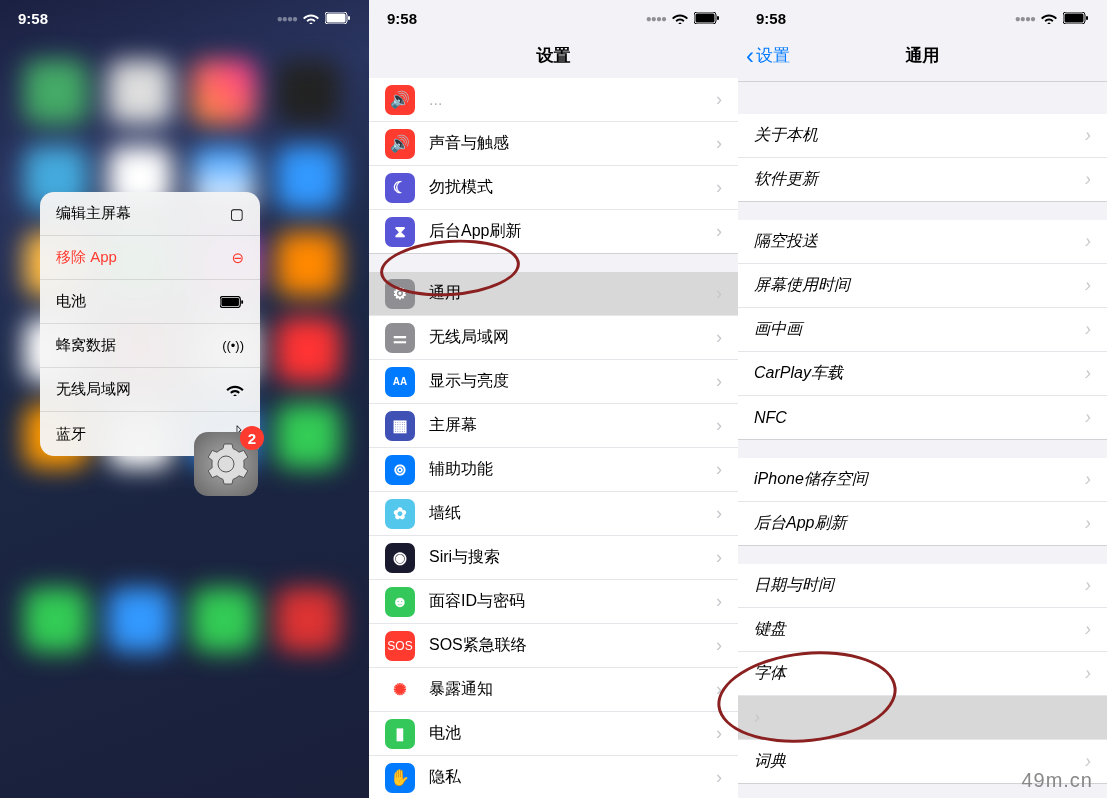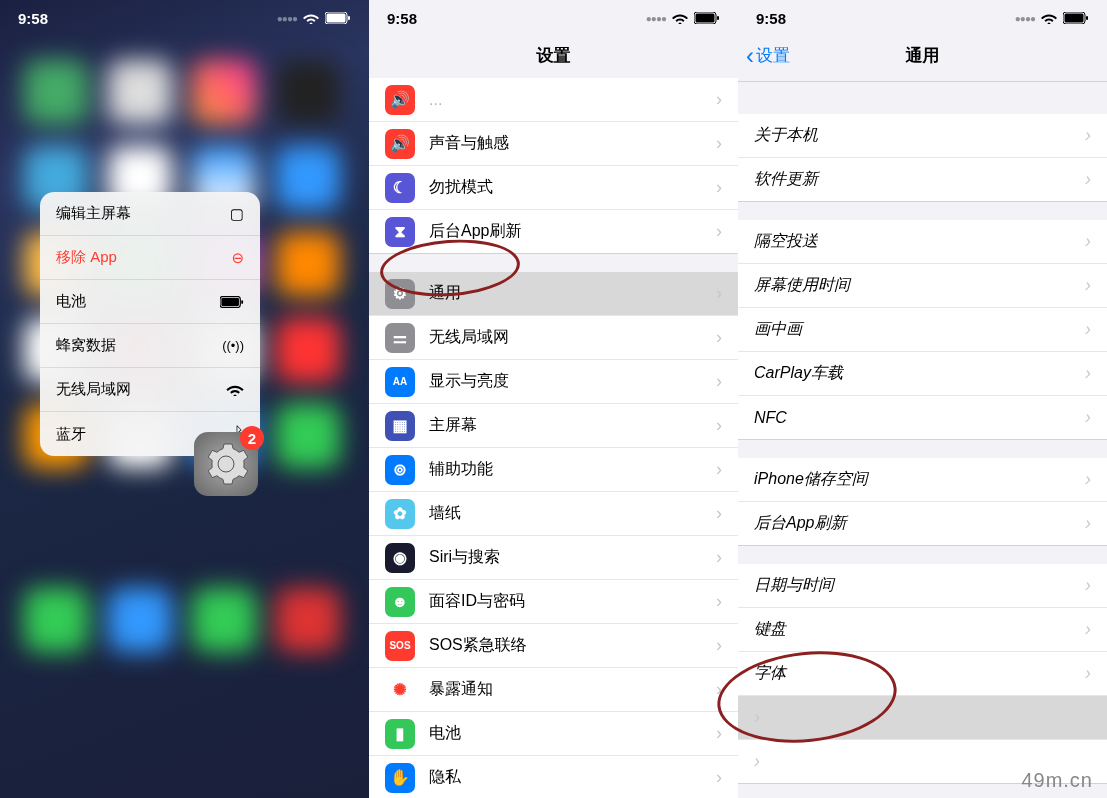"SOS" div.ricon { font-size: 10px -> 12px; font-weight: 700 -> 400 }
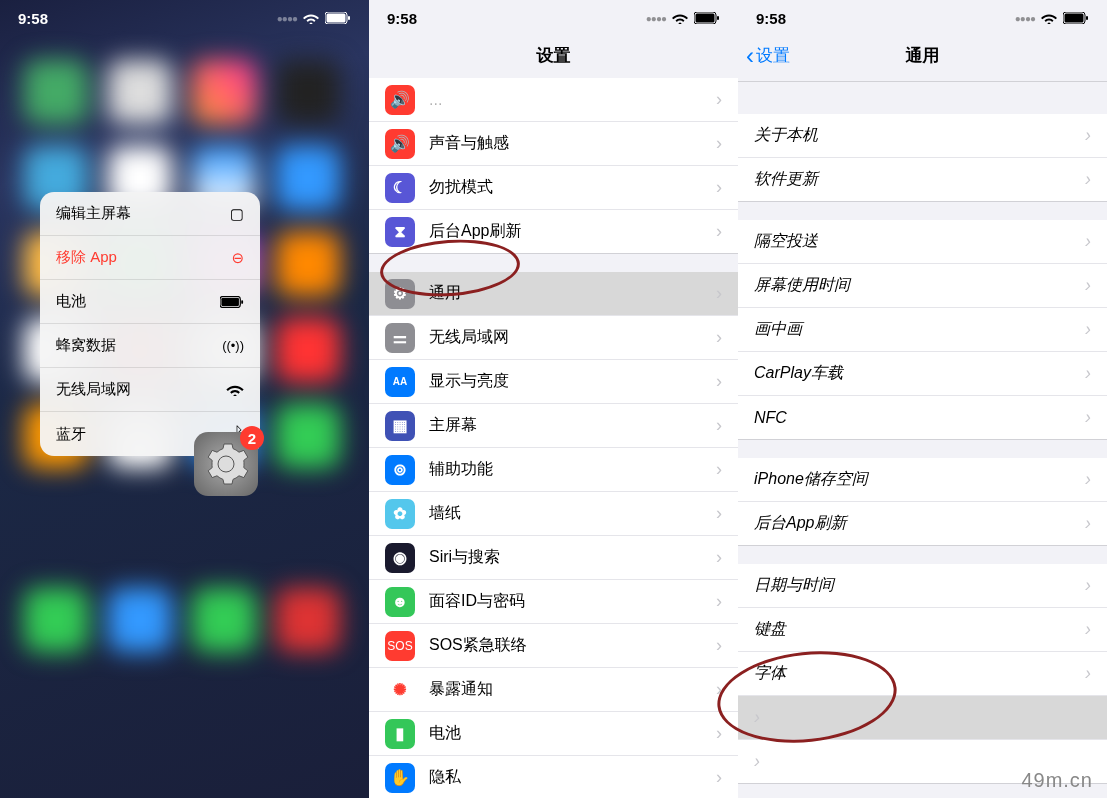"词典" span.rlabel { html: none -> <span>词典</span> }
